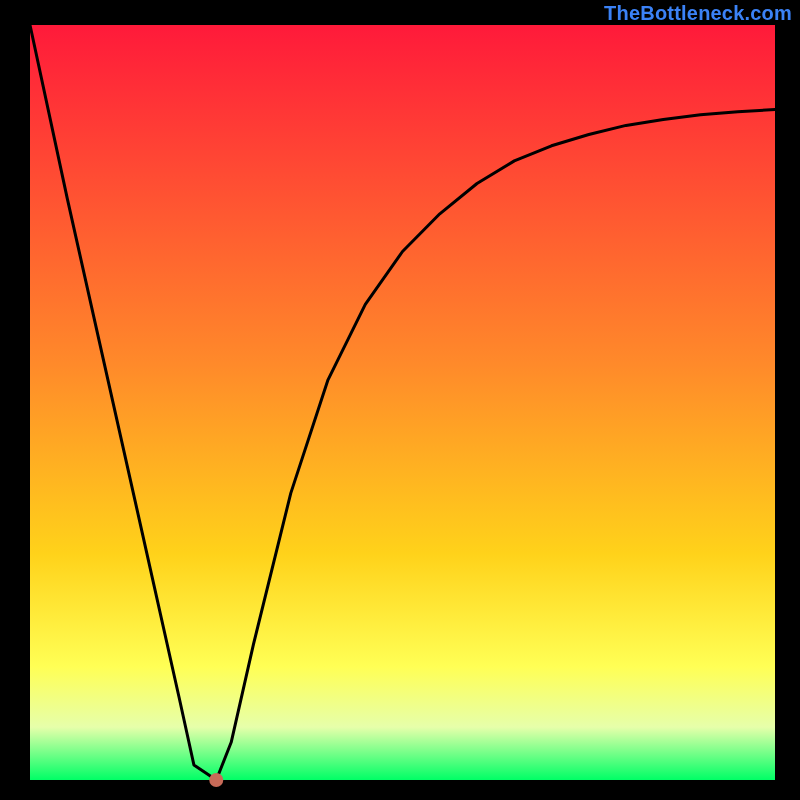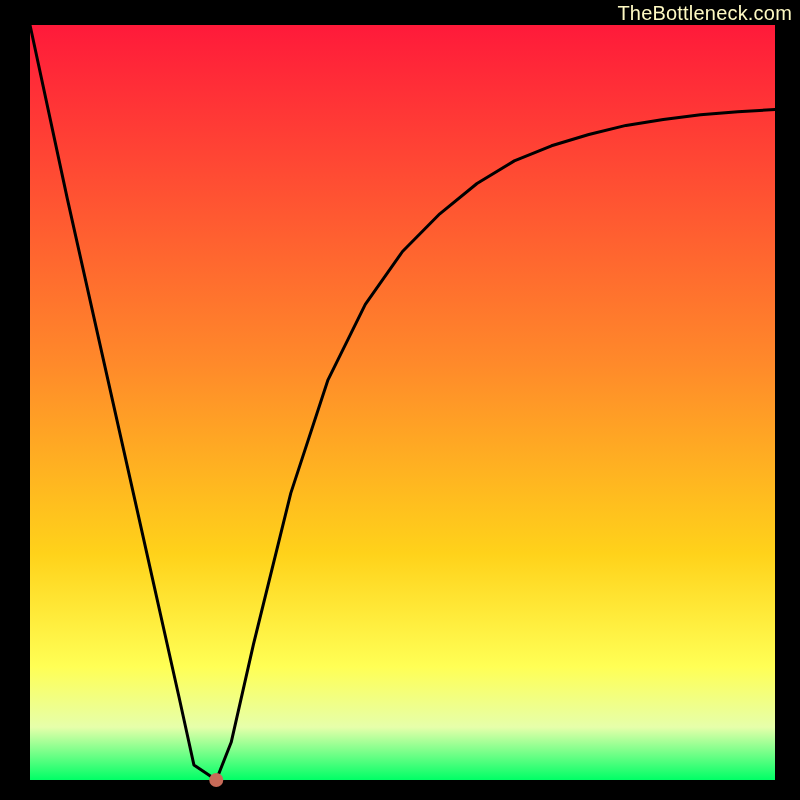"TheBottleneck.com" .watermark { color: #fef9c3 -> #3b82f6; font-weight: 400 -> 700 }
